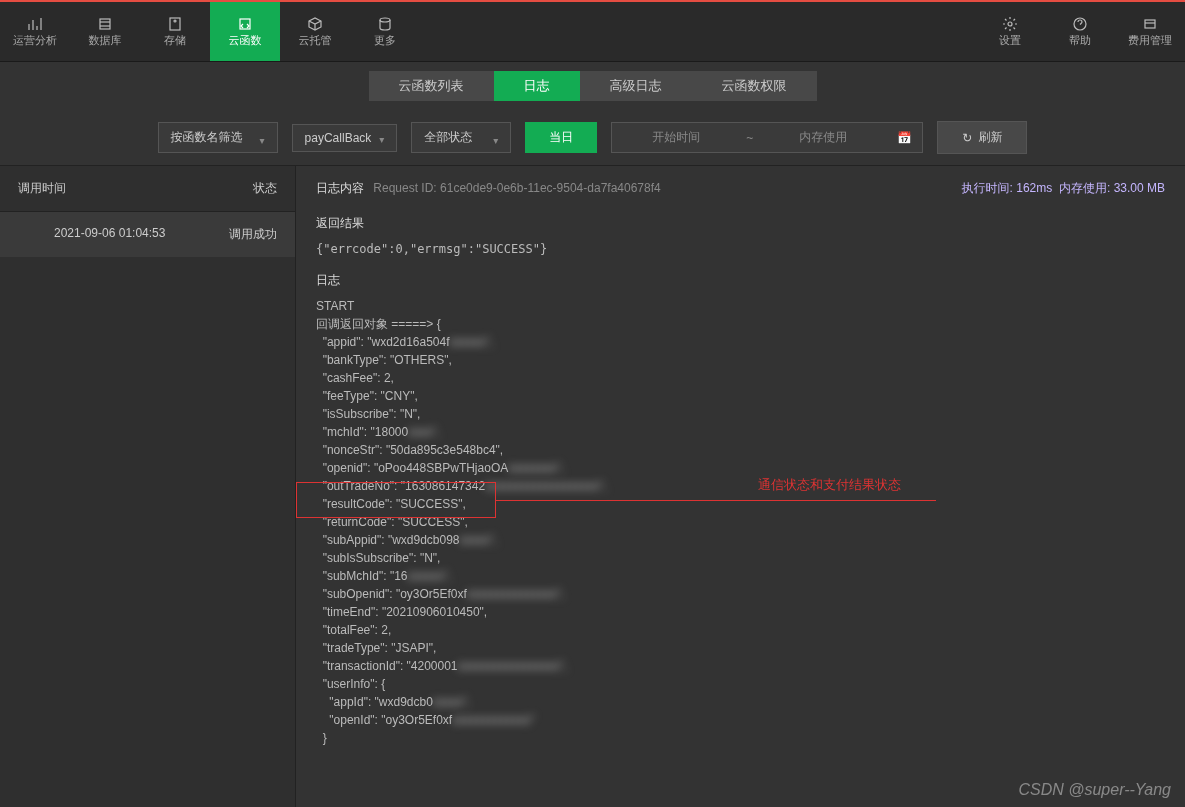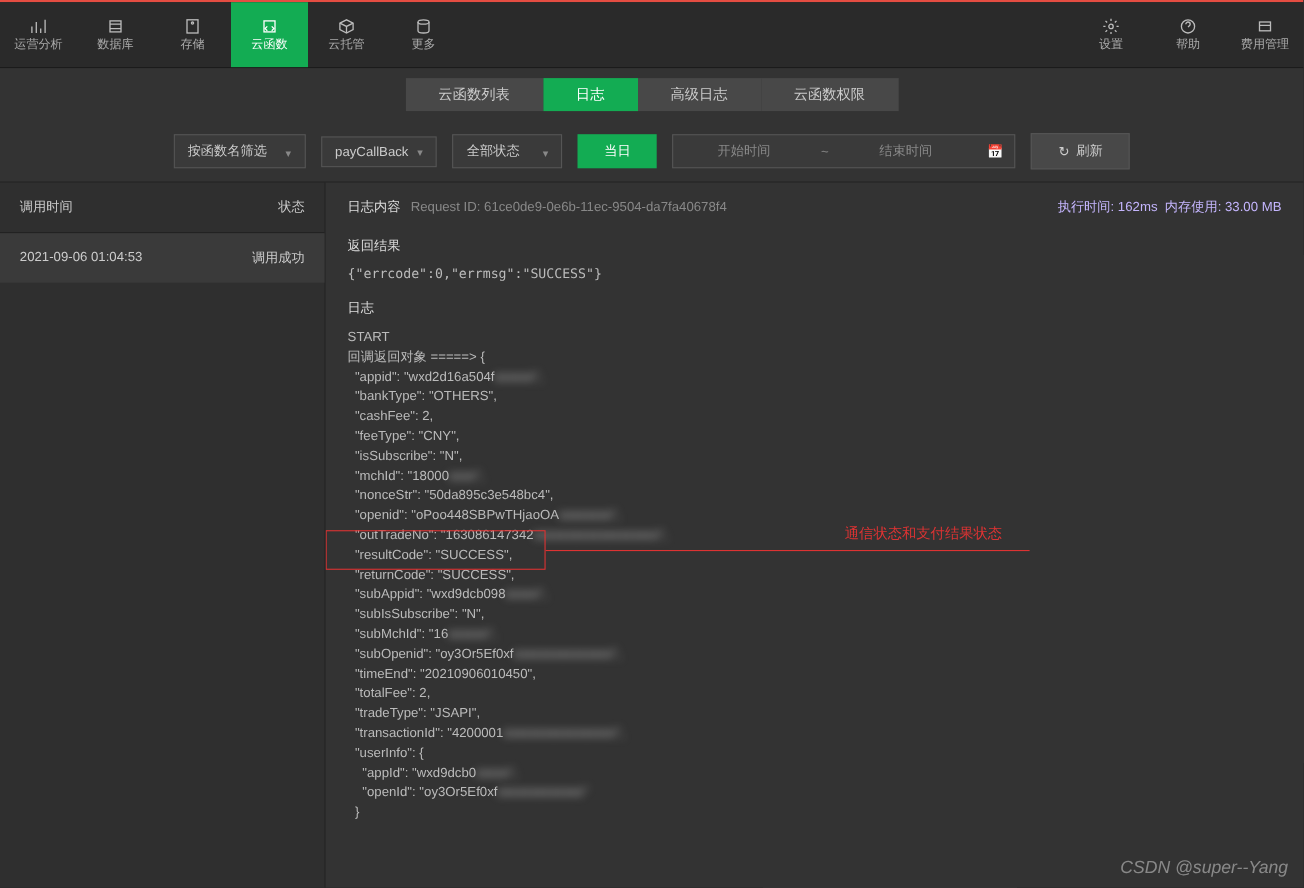"结束时间" span.time-input { text: 结束时间 -> 内存使用 }
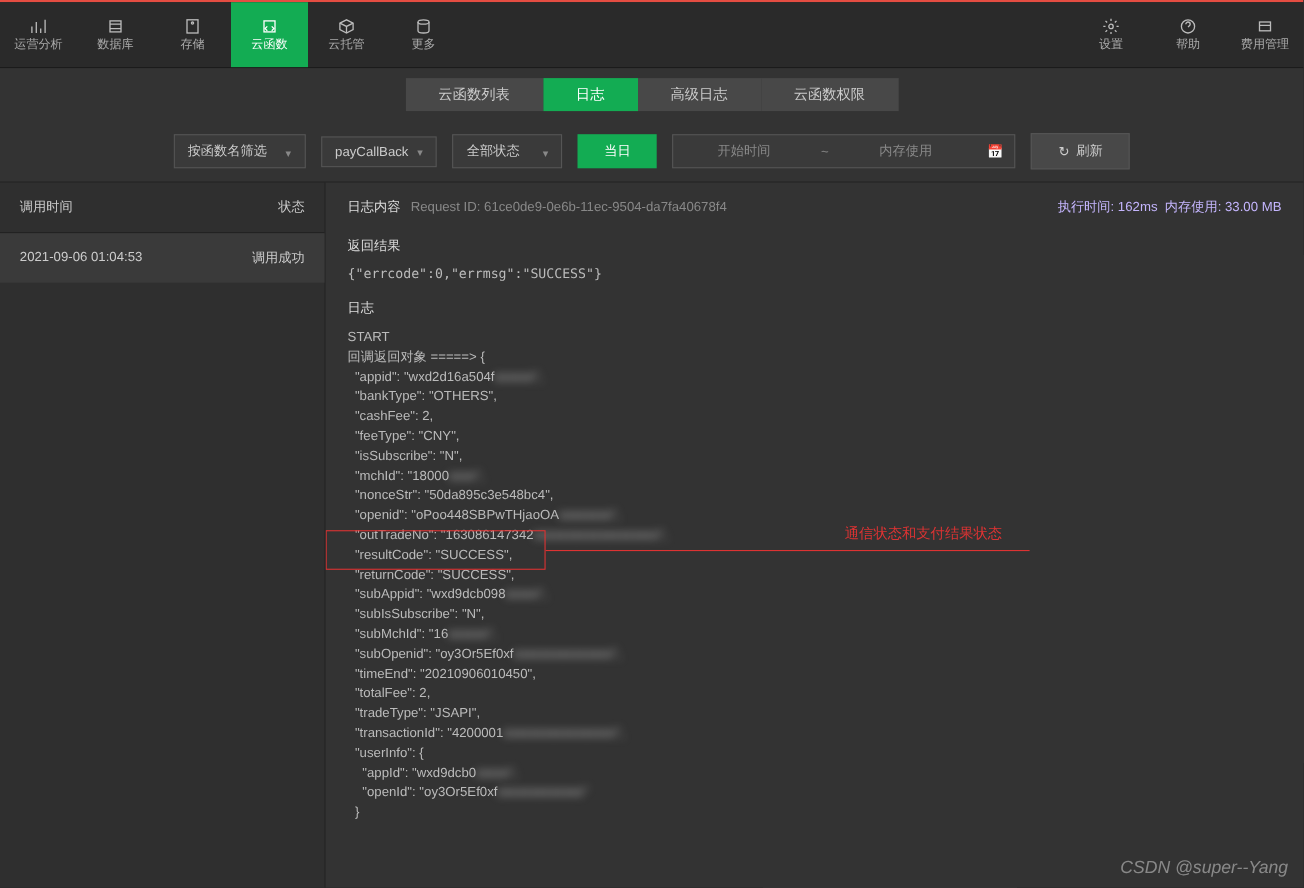"2021-09-06 01:04:53" .row-item .col1 { margin-left: none -> 36px }
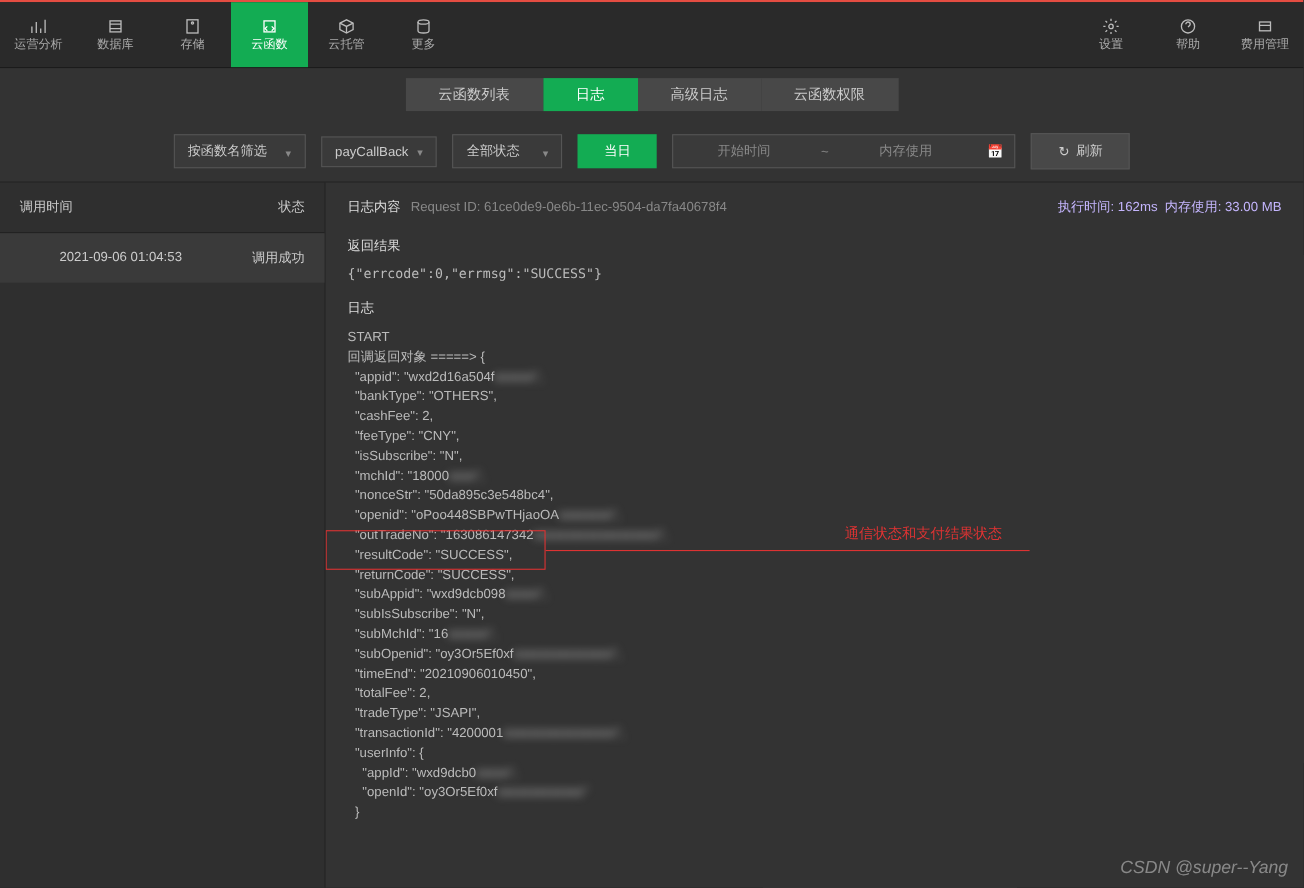"通信状态和支付结果状态" div.redtext { left: 472px -> 462px }
